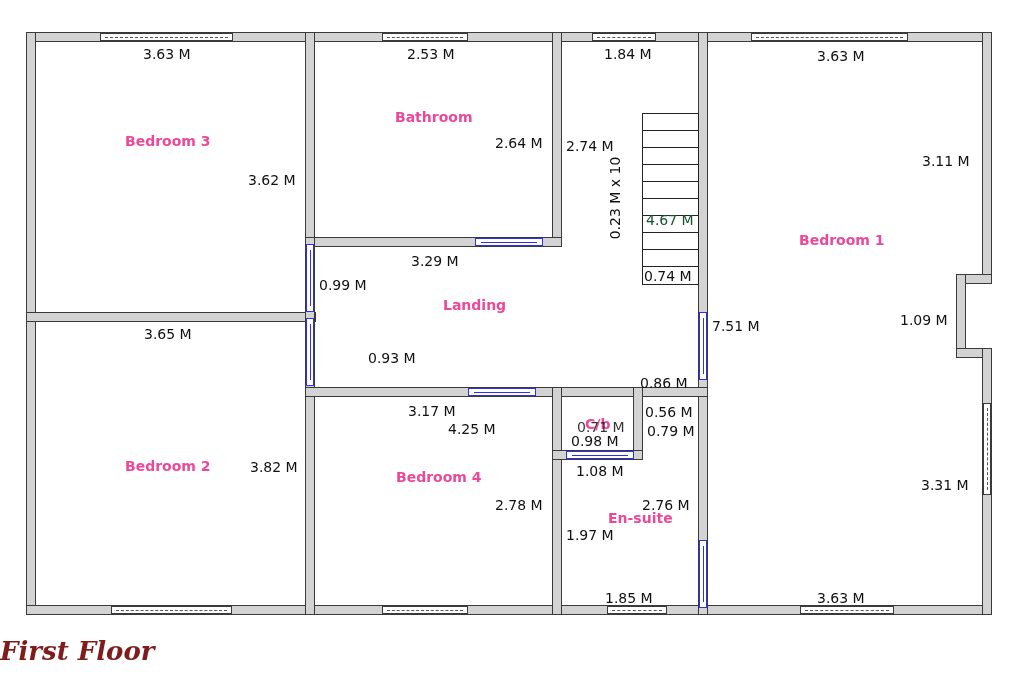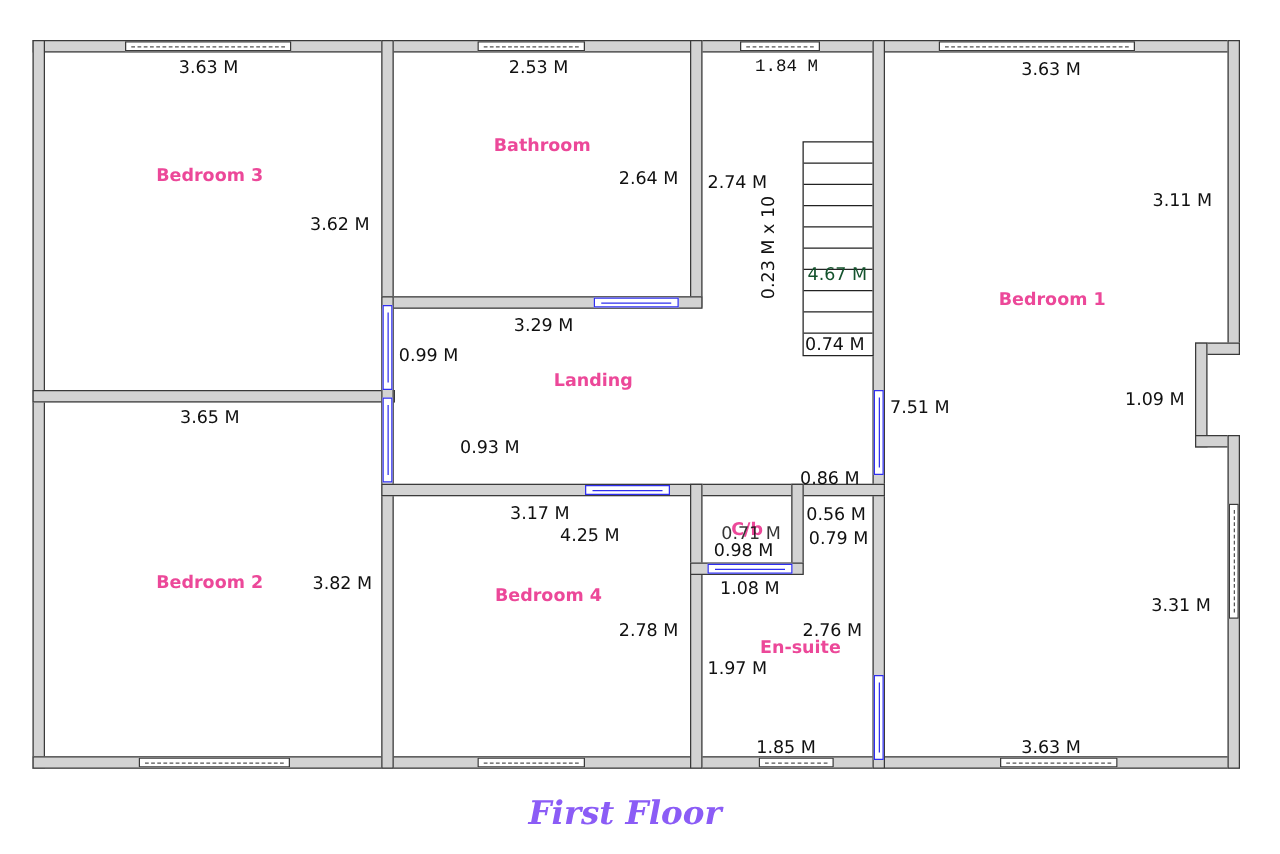"1.84 M" div.lbl { font-family: Liberation Mono, monospace -> none }
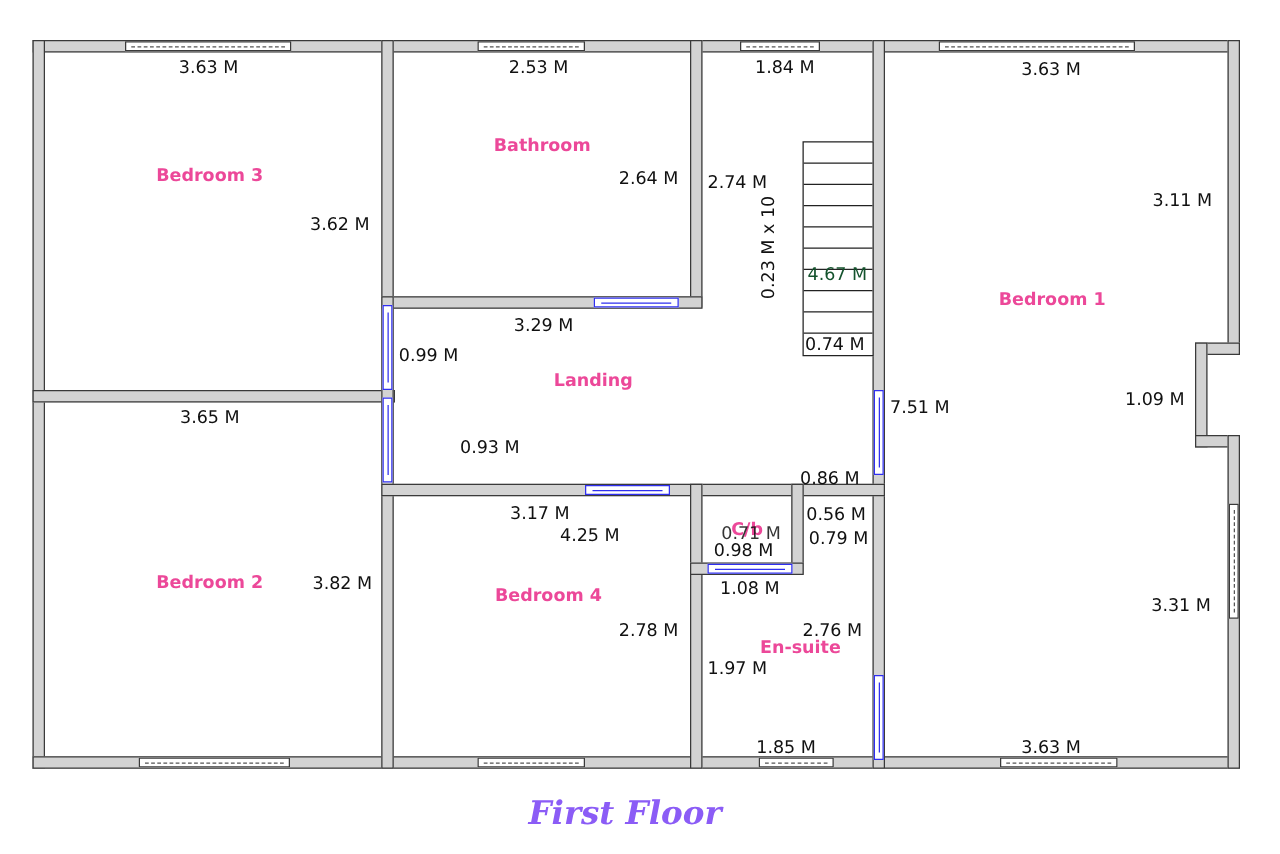"First Floor" .title { color: #8b5cf6 -> #7f1d1d; text-align: center -> none }
